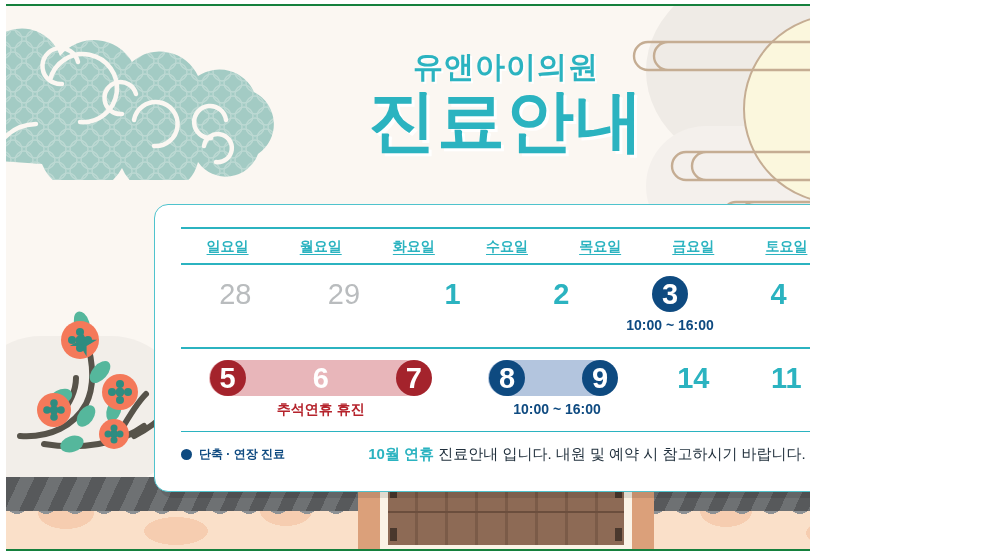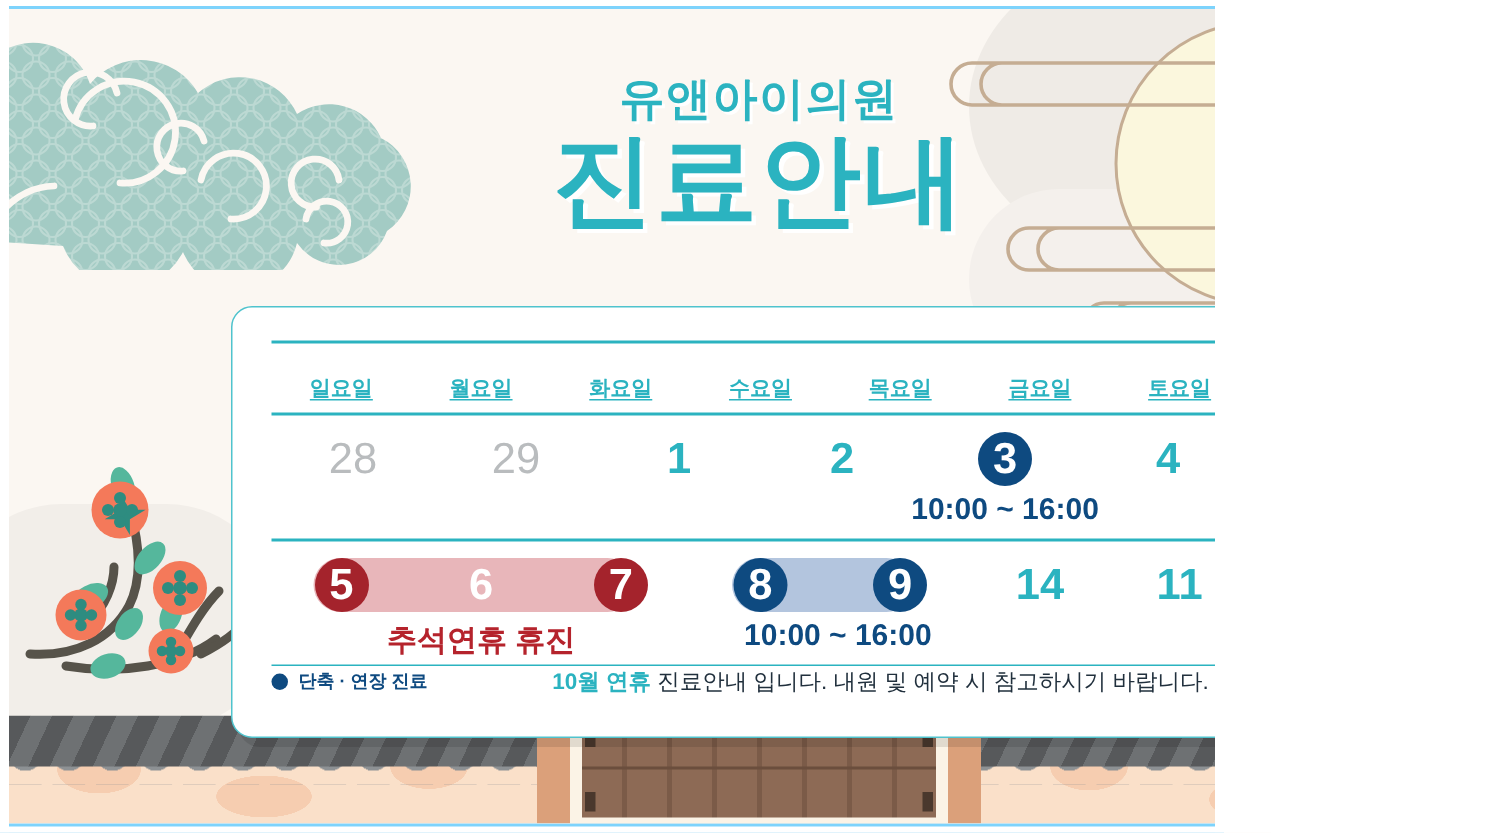"유앤아이의원" #poster { background: #7dd3fc -> #15803d }
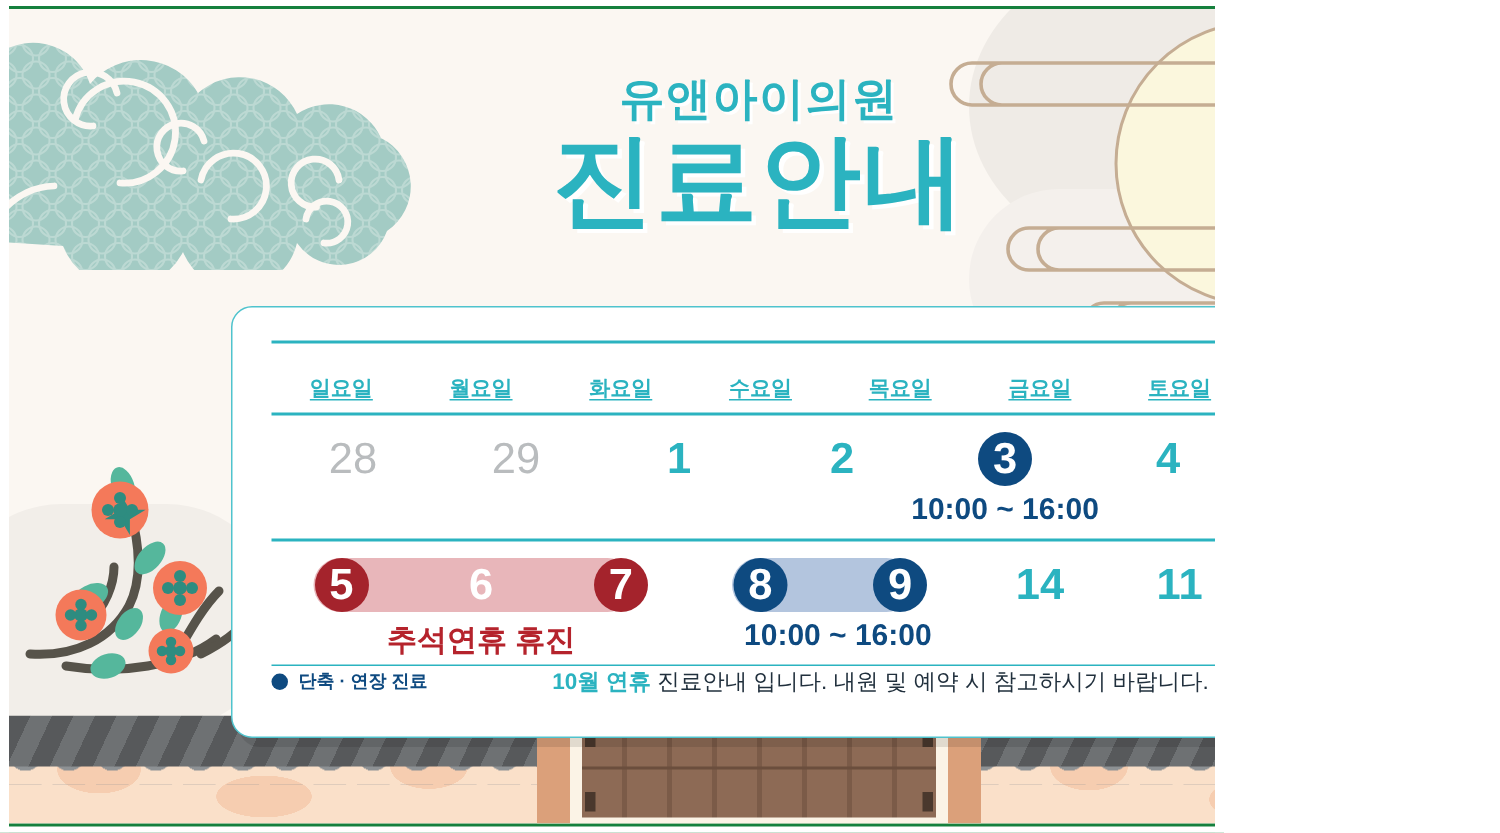"일요일" .dow-row { padding: 21px 0 7px -> 9px 0 7px }
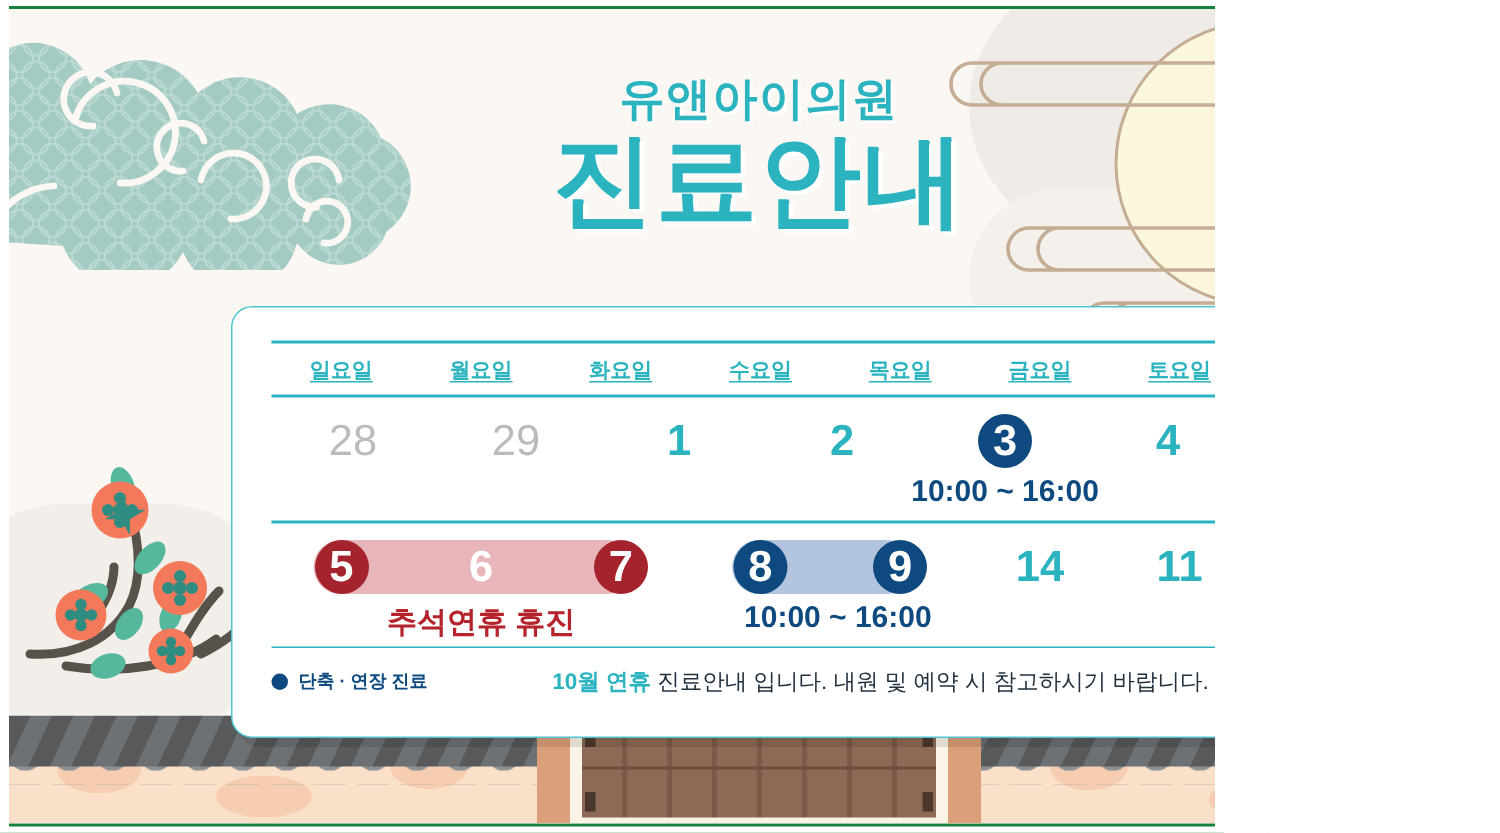"10:00 ~ 16:00" .note { font-size: 20px -> 14px }
